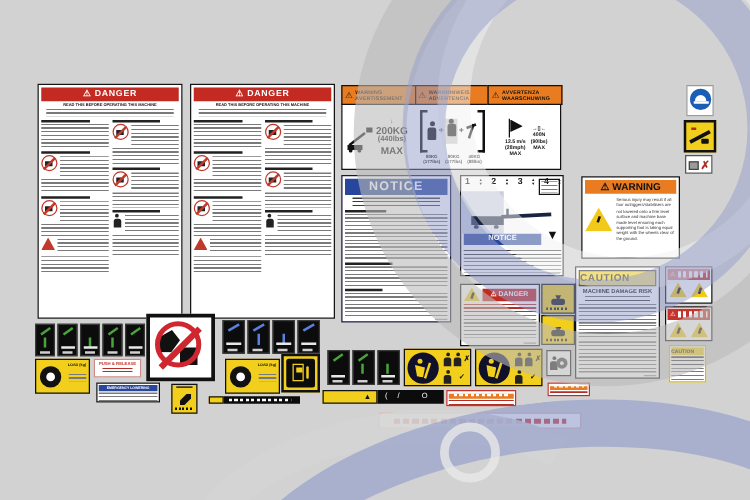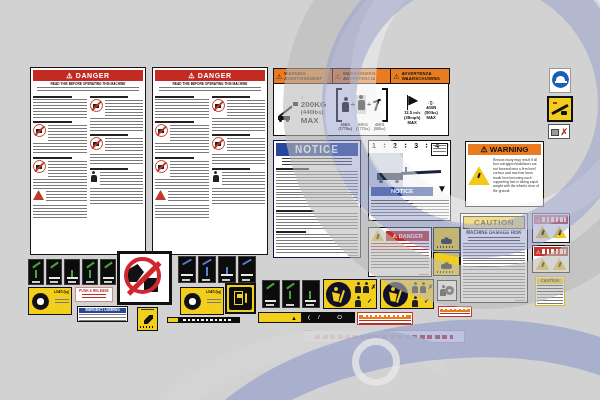"200KG" span { text-align: none -> center }
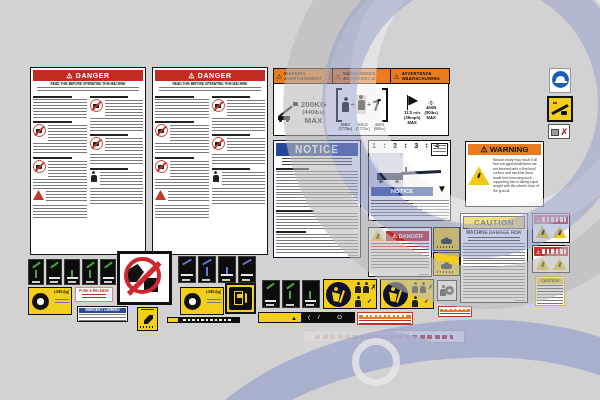"CAUTION" .hdr-yel { text-align: center -> left }
